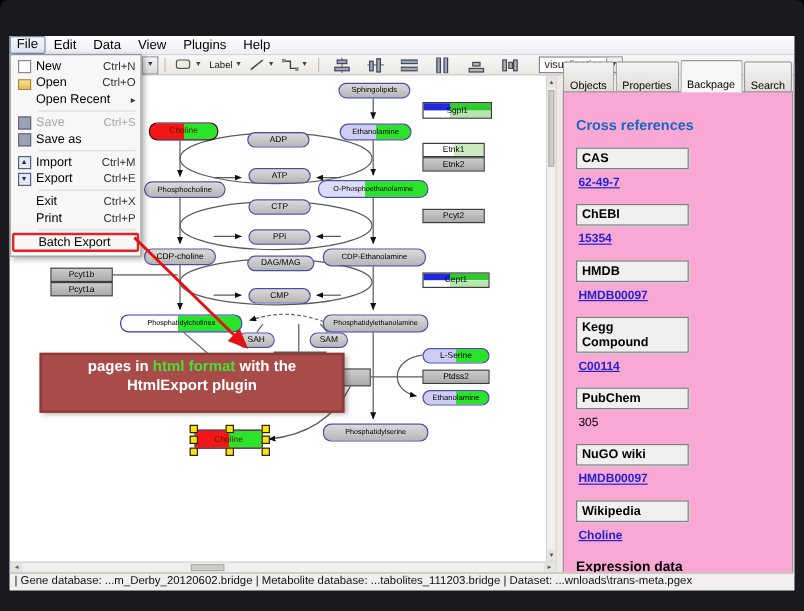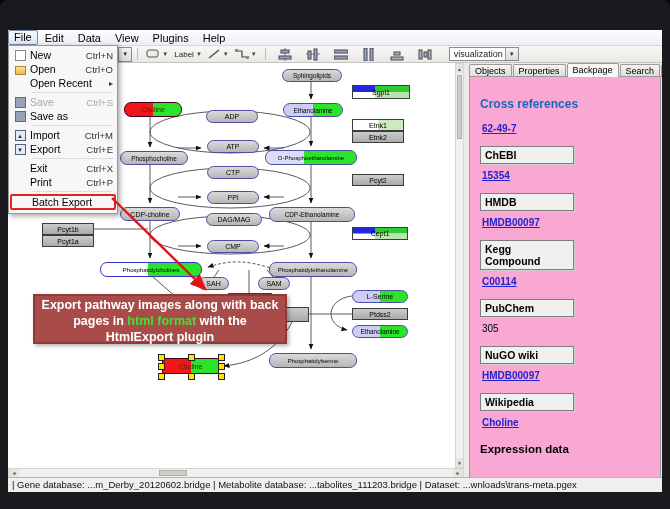"Objects" .tab { padding: 1px 5px 1px 5px -> 14px 5px 1px 5px }
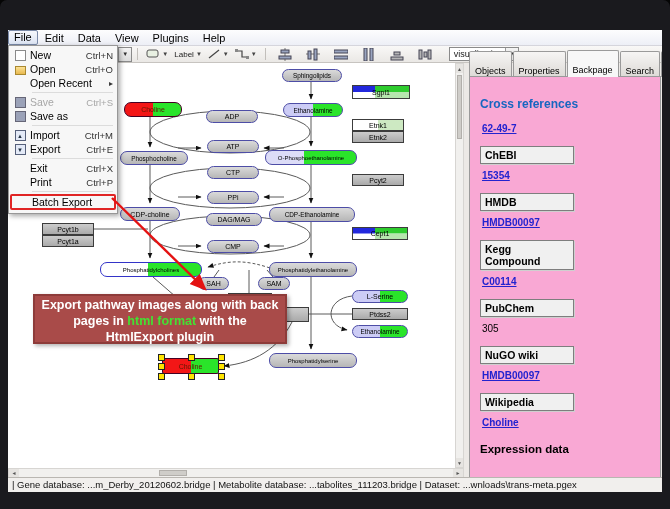"CAS" div.refhead { html: none -> <div>CAS</div> }
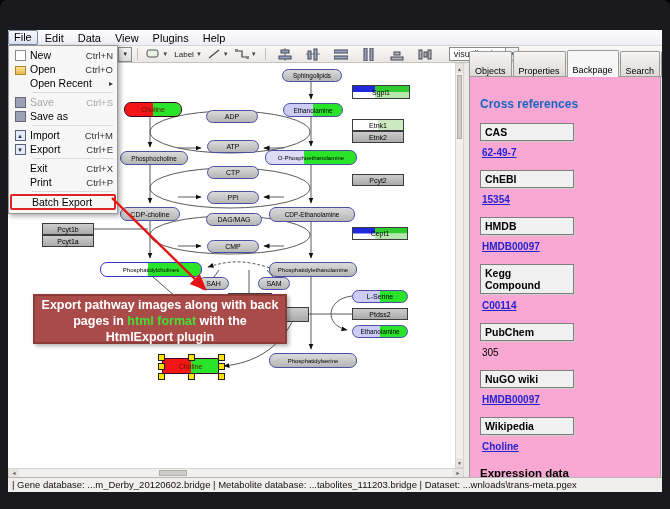"Export pathway images along with" div { html: <div>Export pathway images along with back</div> -> none }
